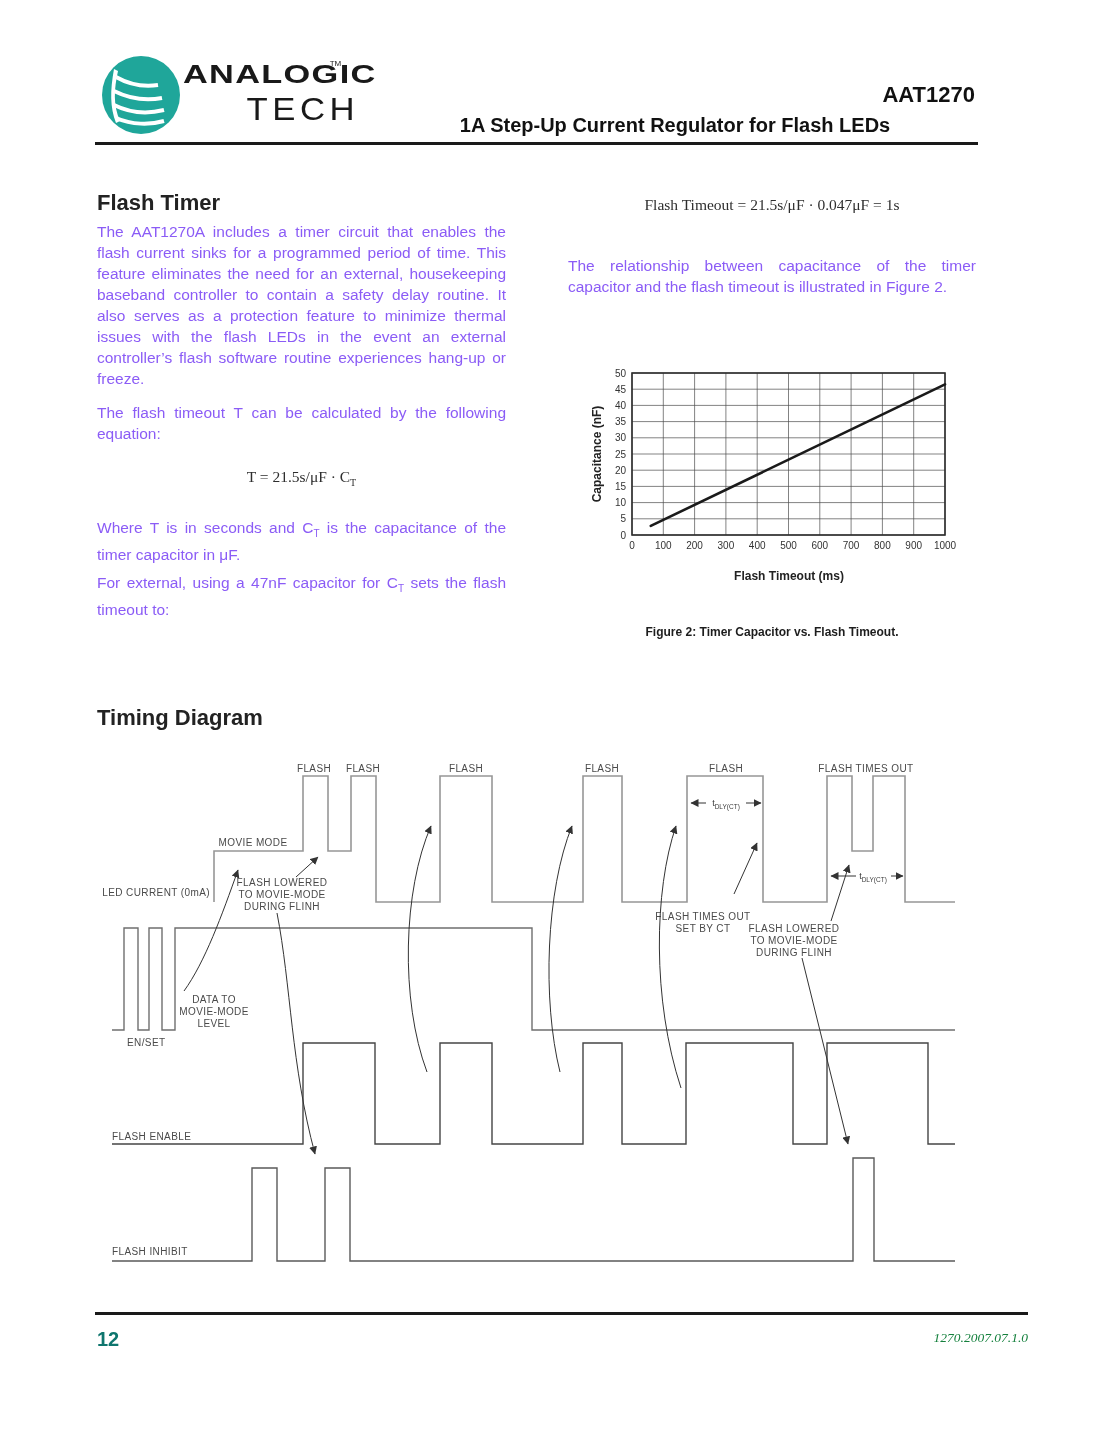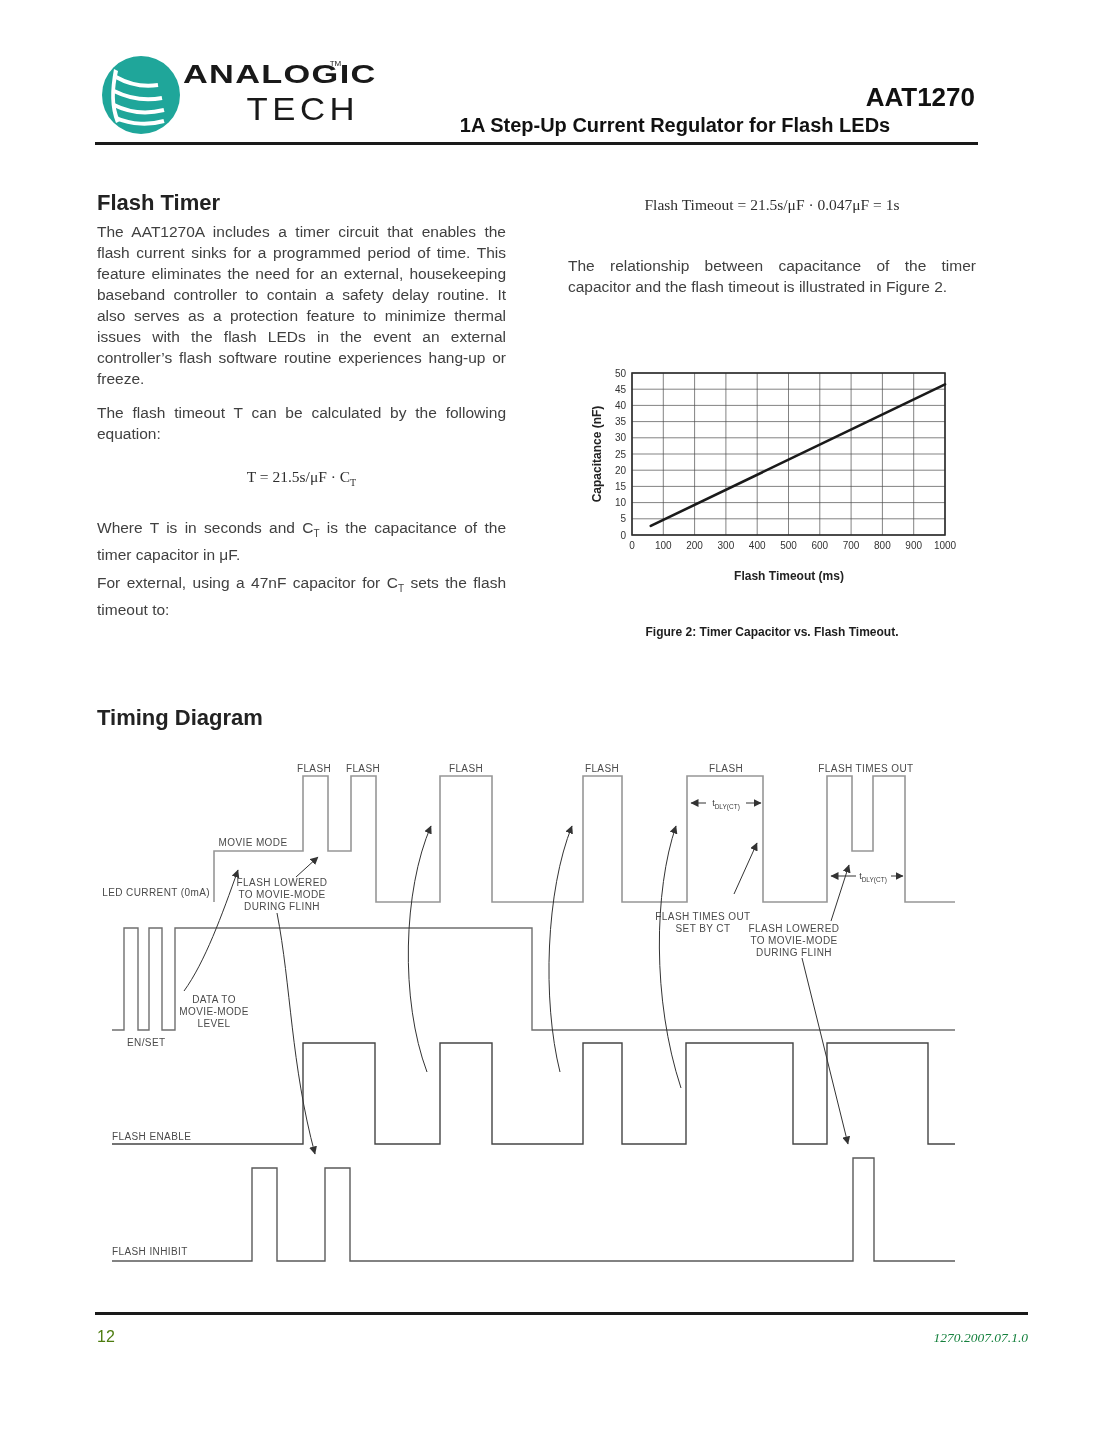"AAT1270" .part-number { font-size: 26px -> 22px }
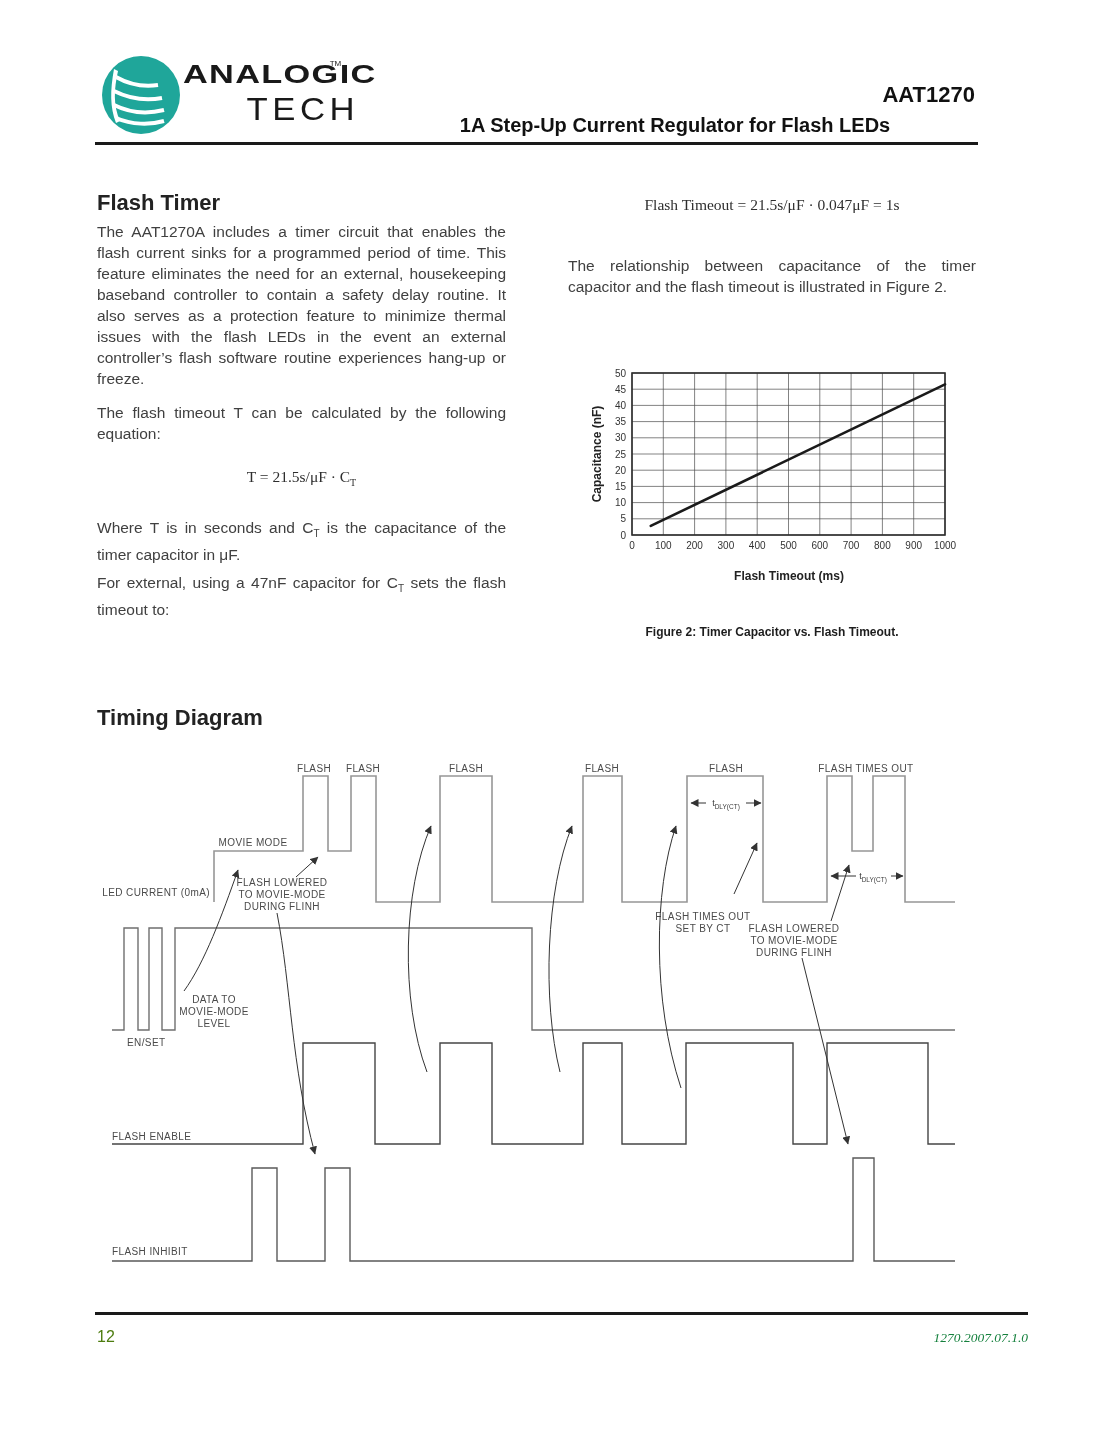"The AAT1270A includes a timer" .body-text { color: #404040 -> #8b5cf6 }
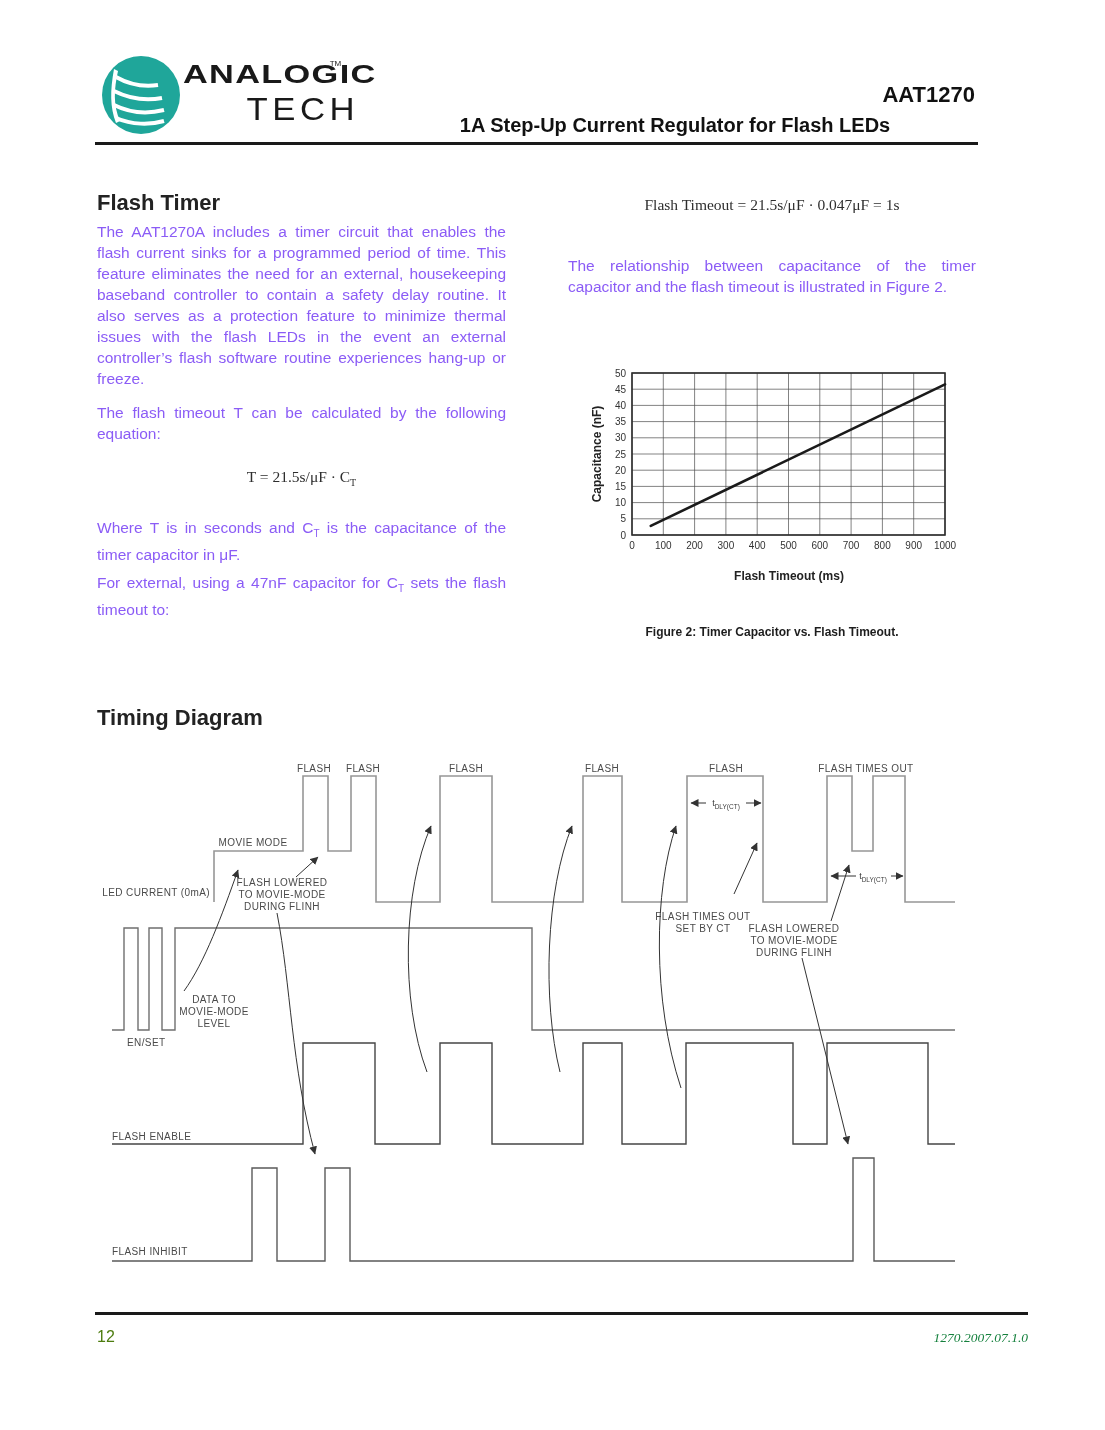"12" .page-num { color: #4d7c0f -> #0f766e; font-size: 16px -> 20px; font-weight: none -> bold }
